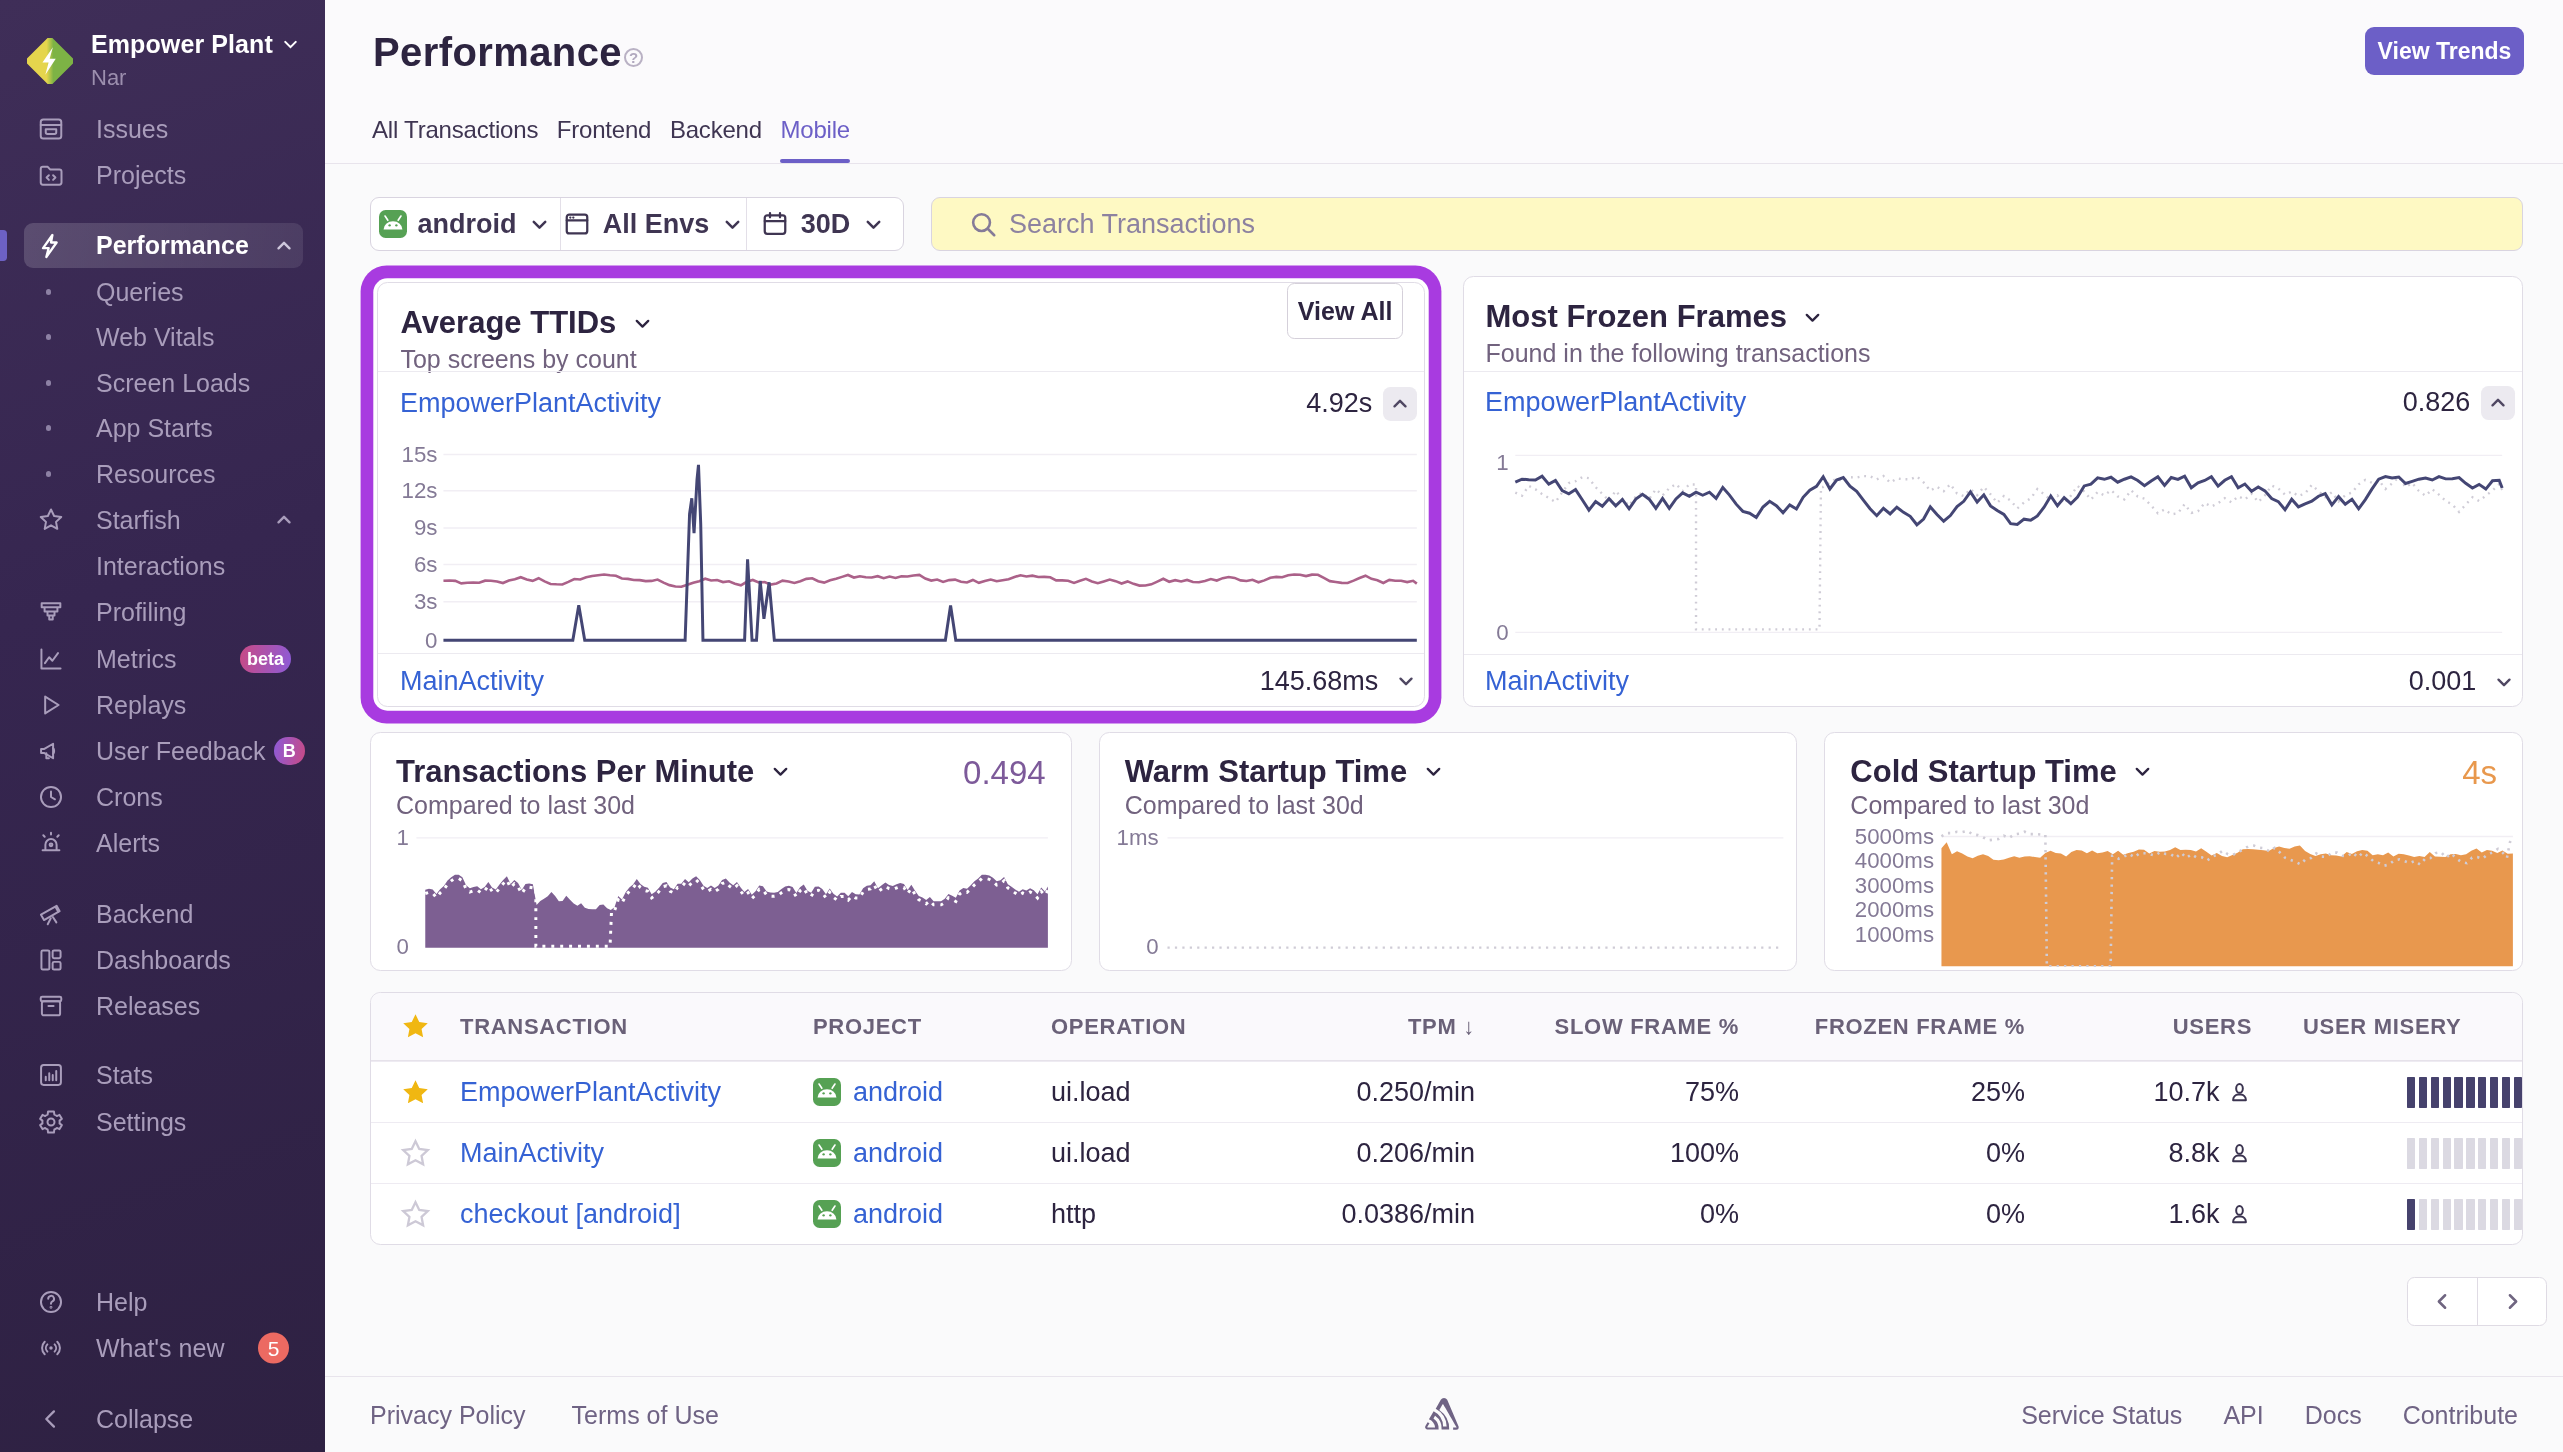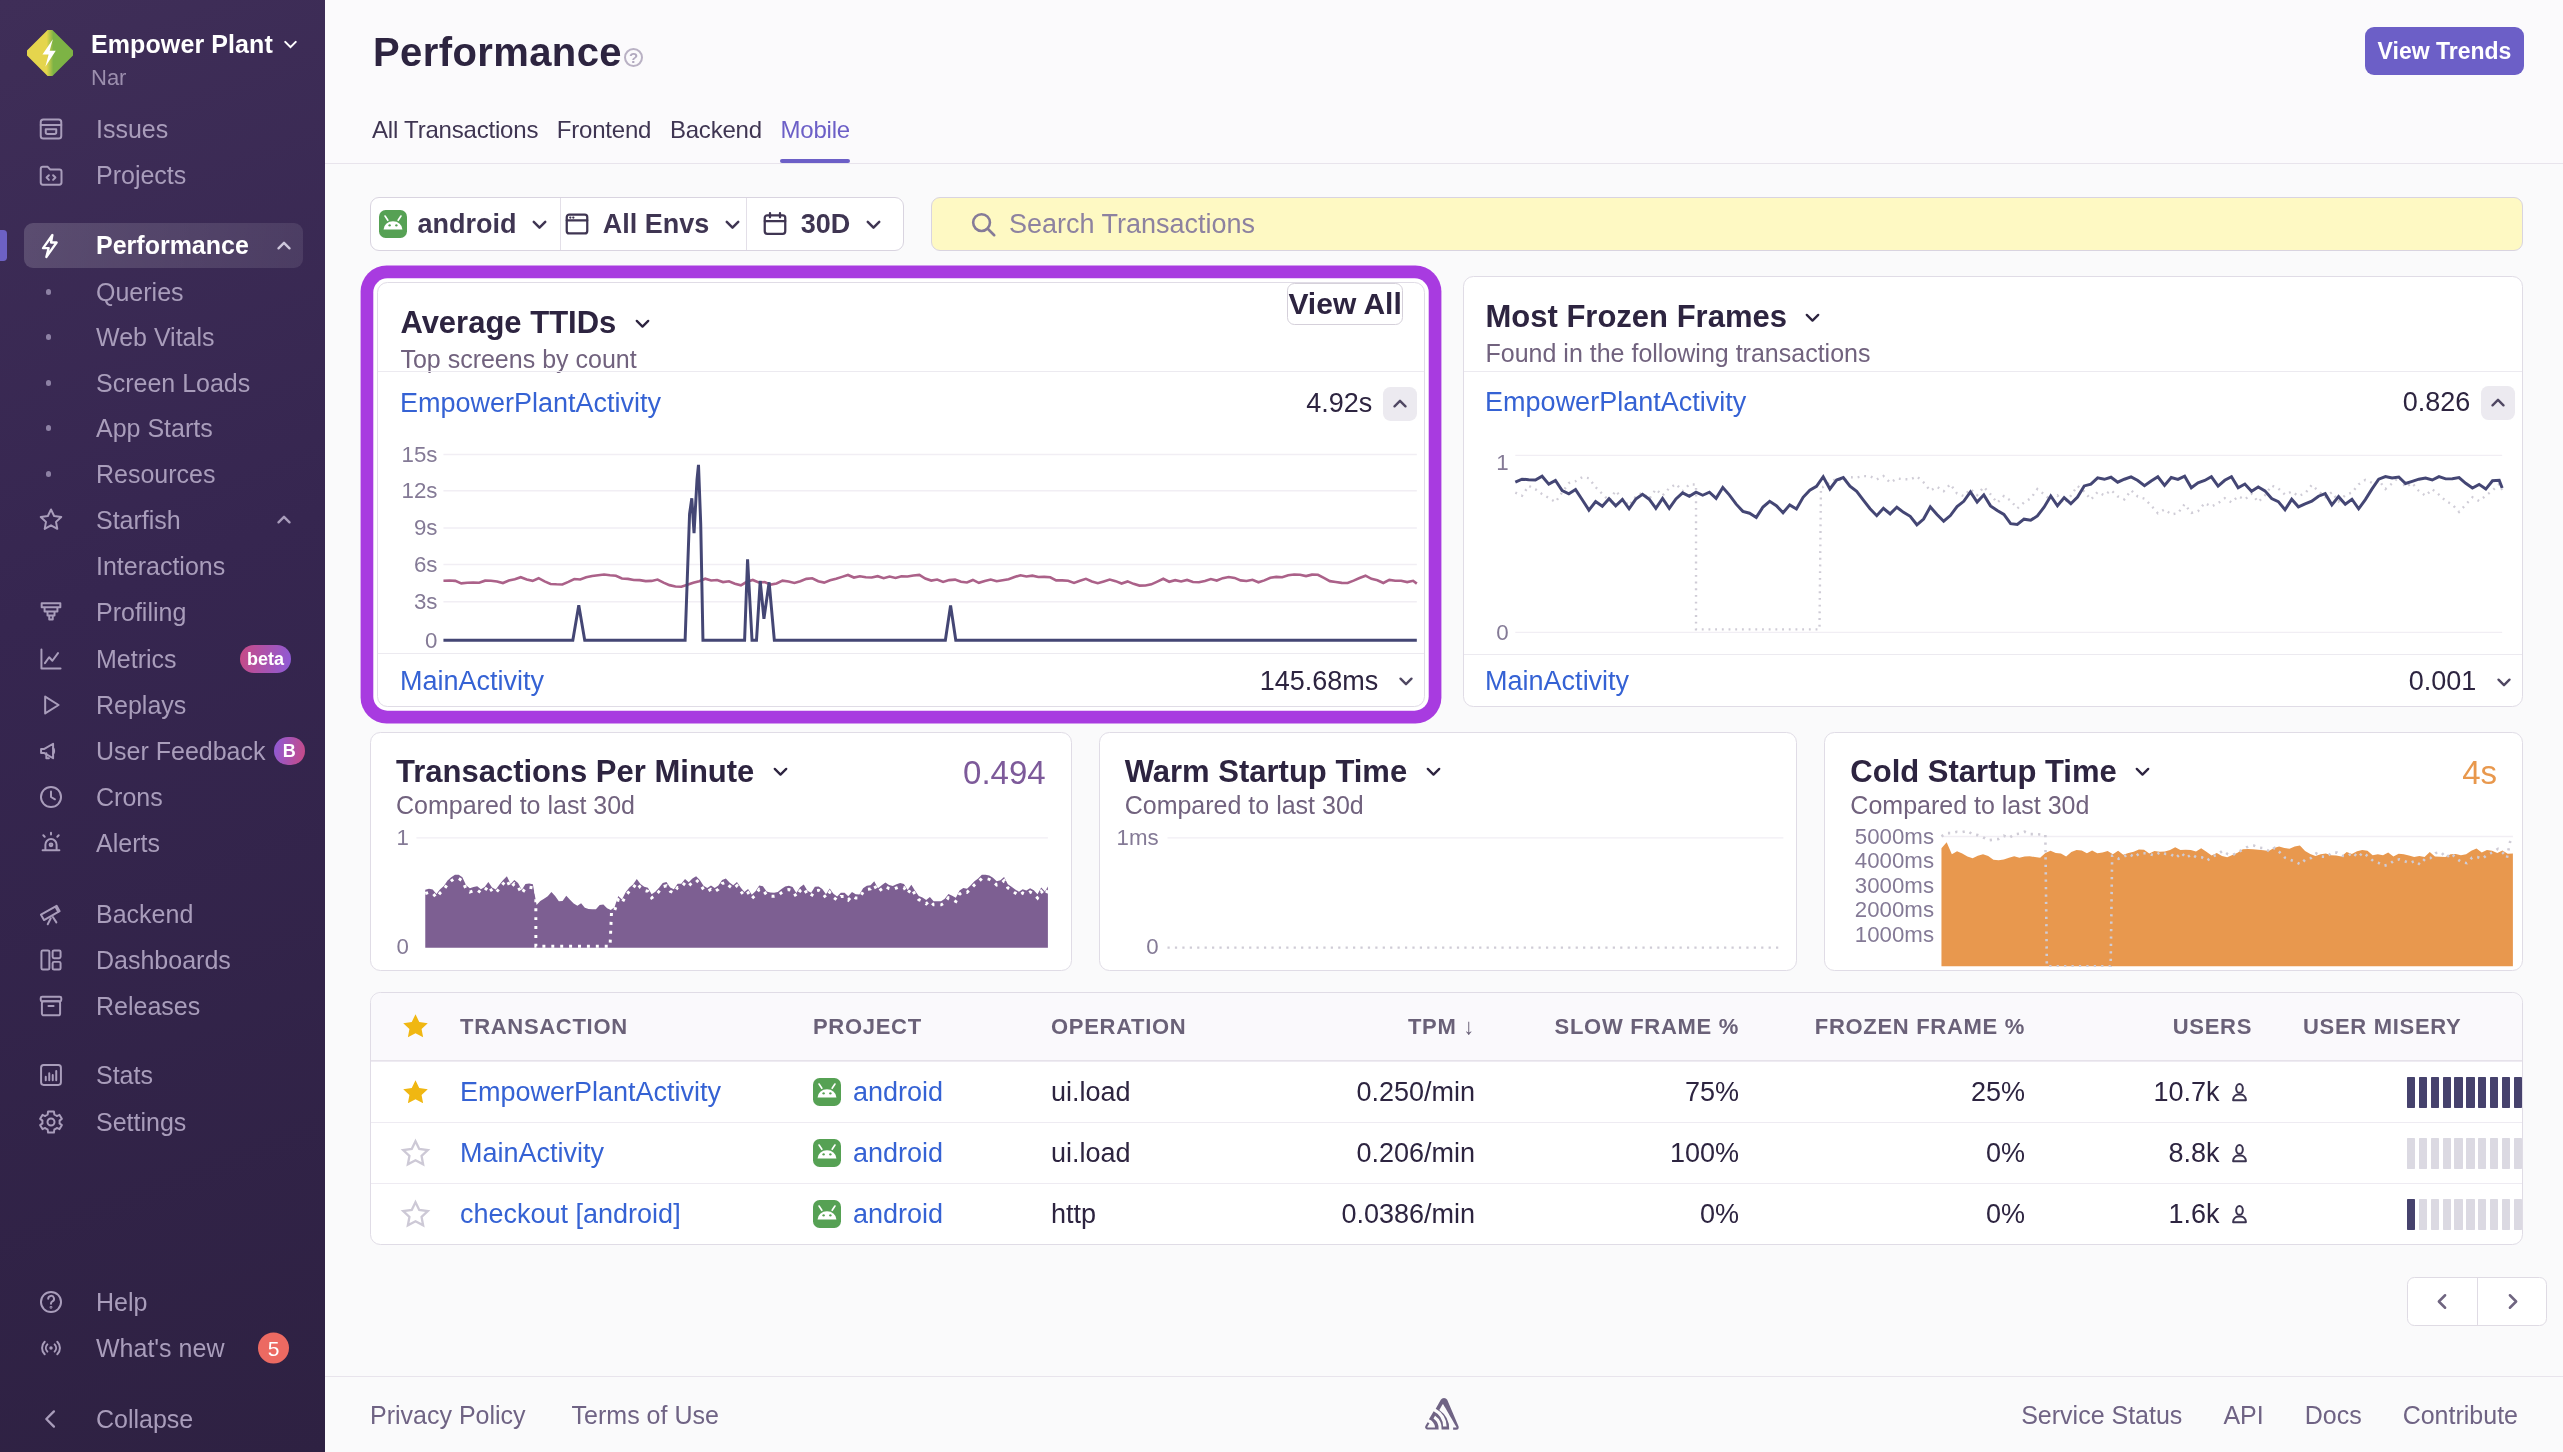"Empower Plant" #sb .org { align-items: flex-start -> center }
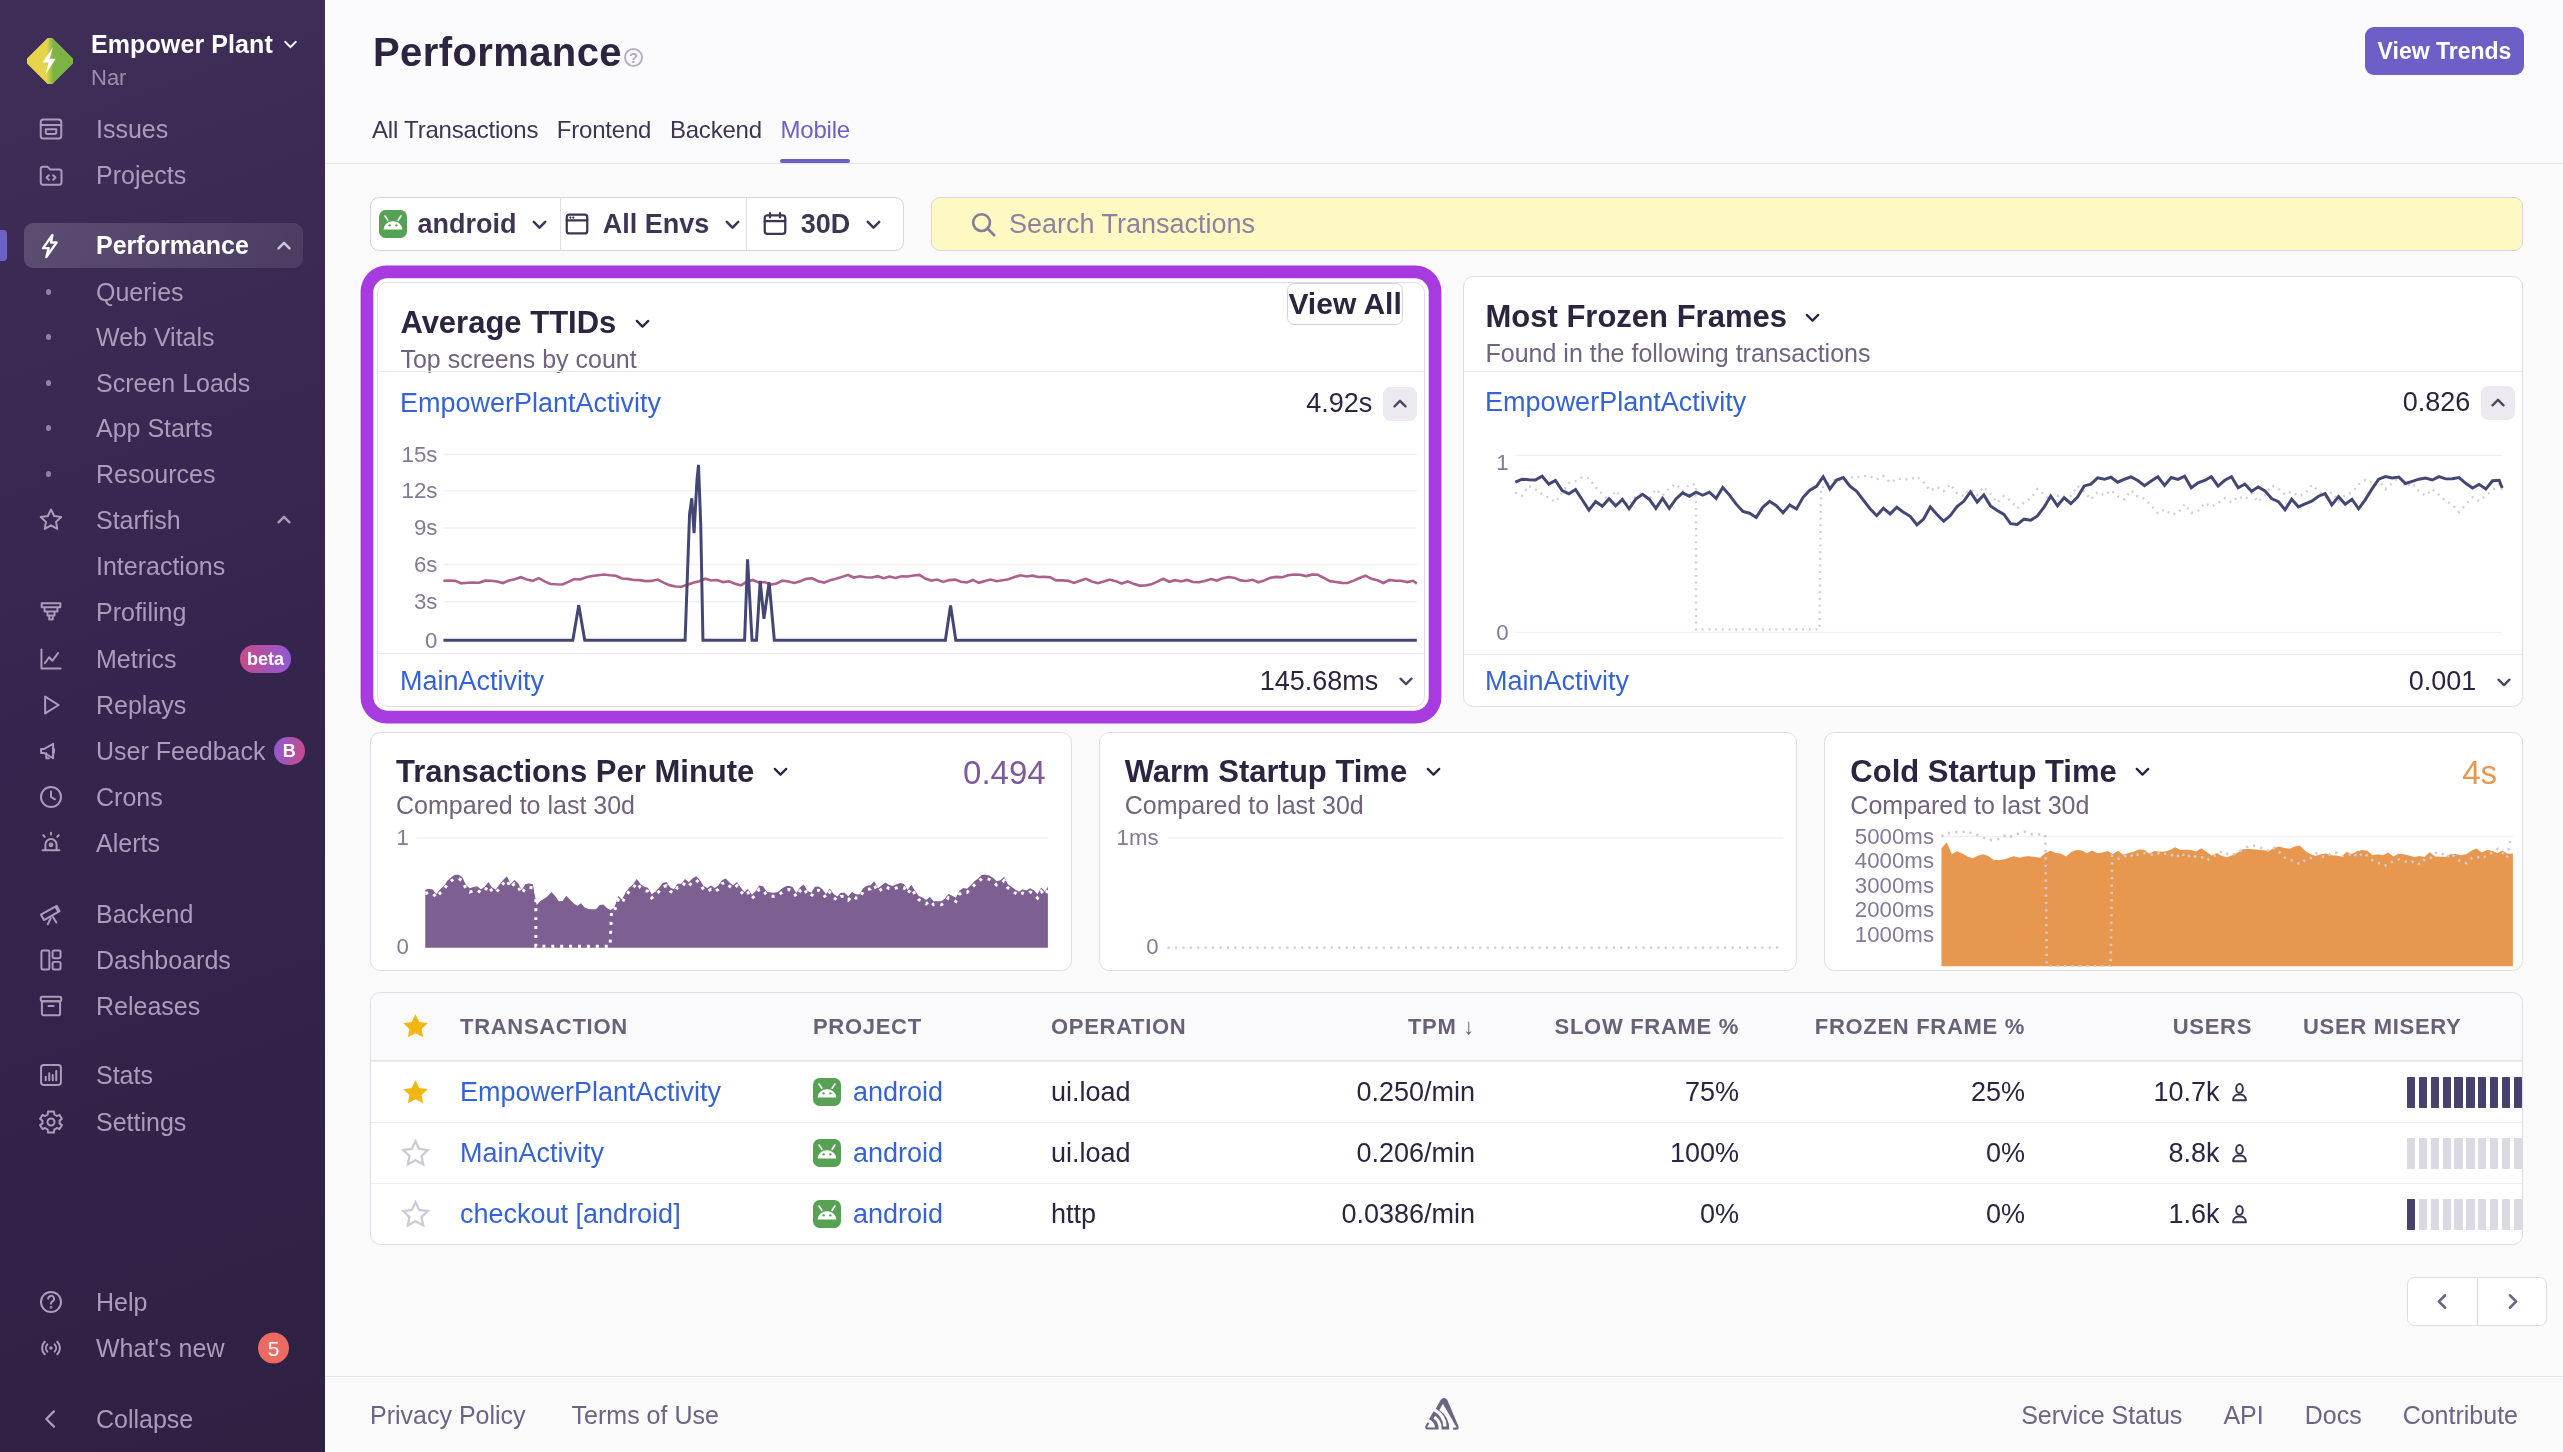"View All" #viewall { font-size: 30px -> 25px; height: 42px -> 56px }
